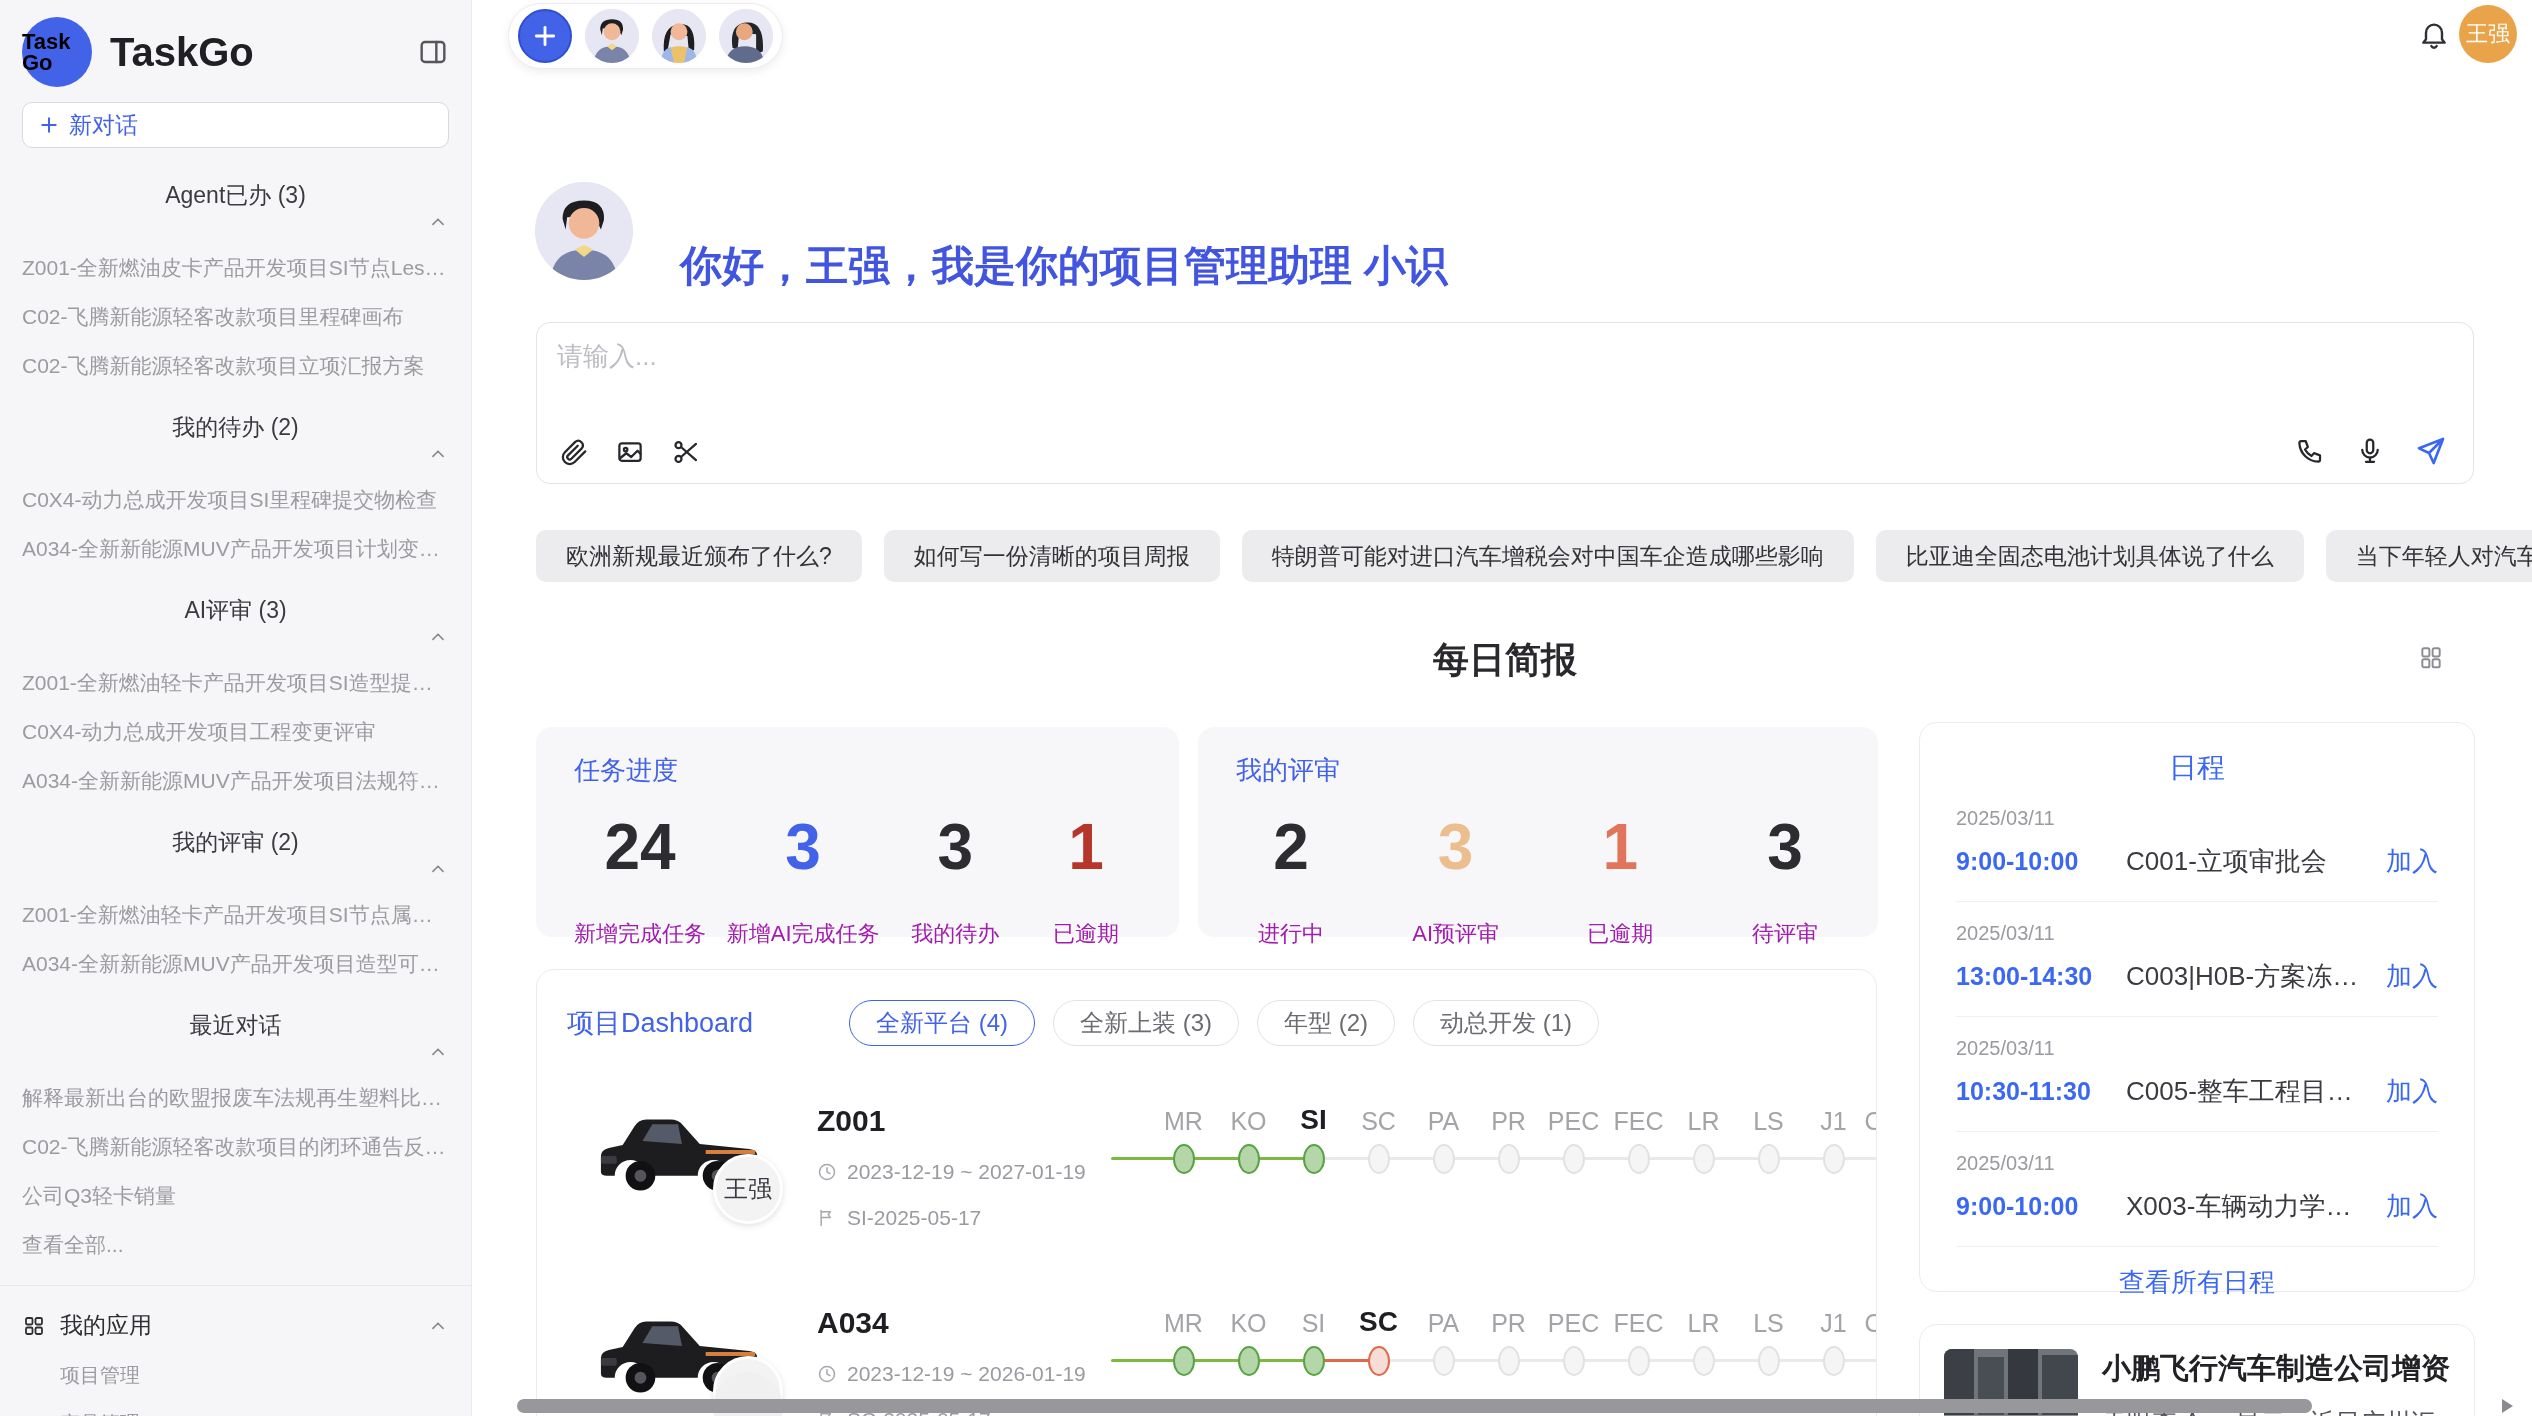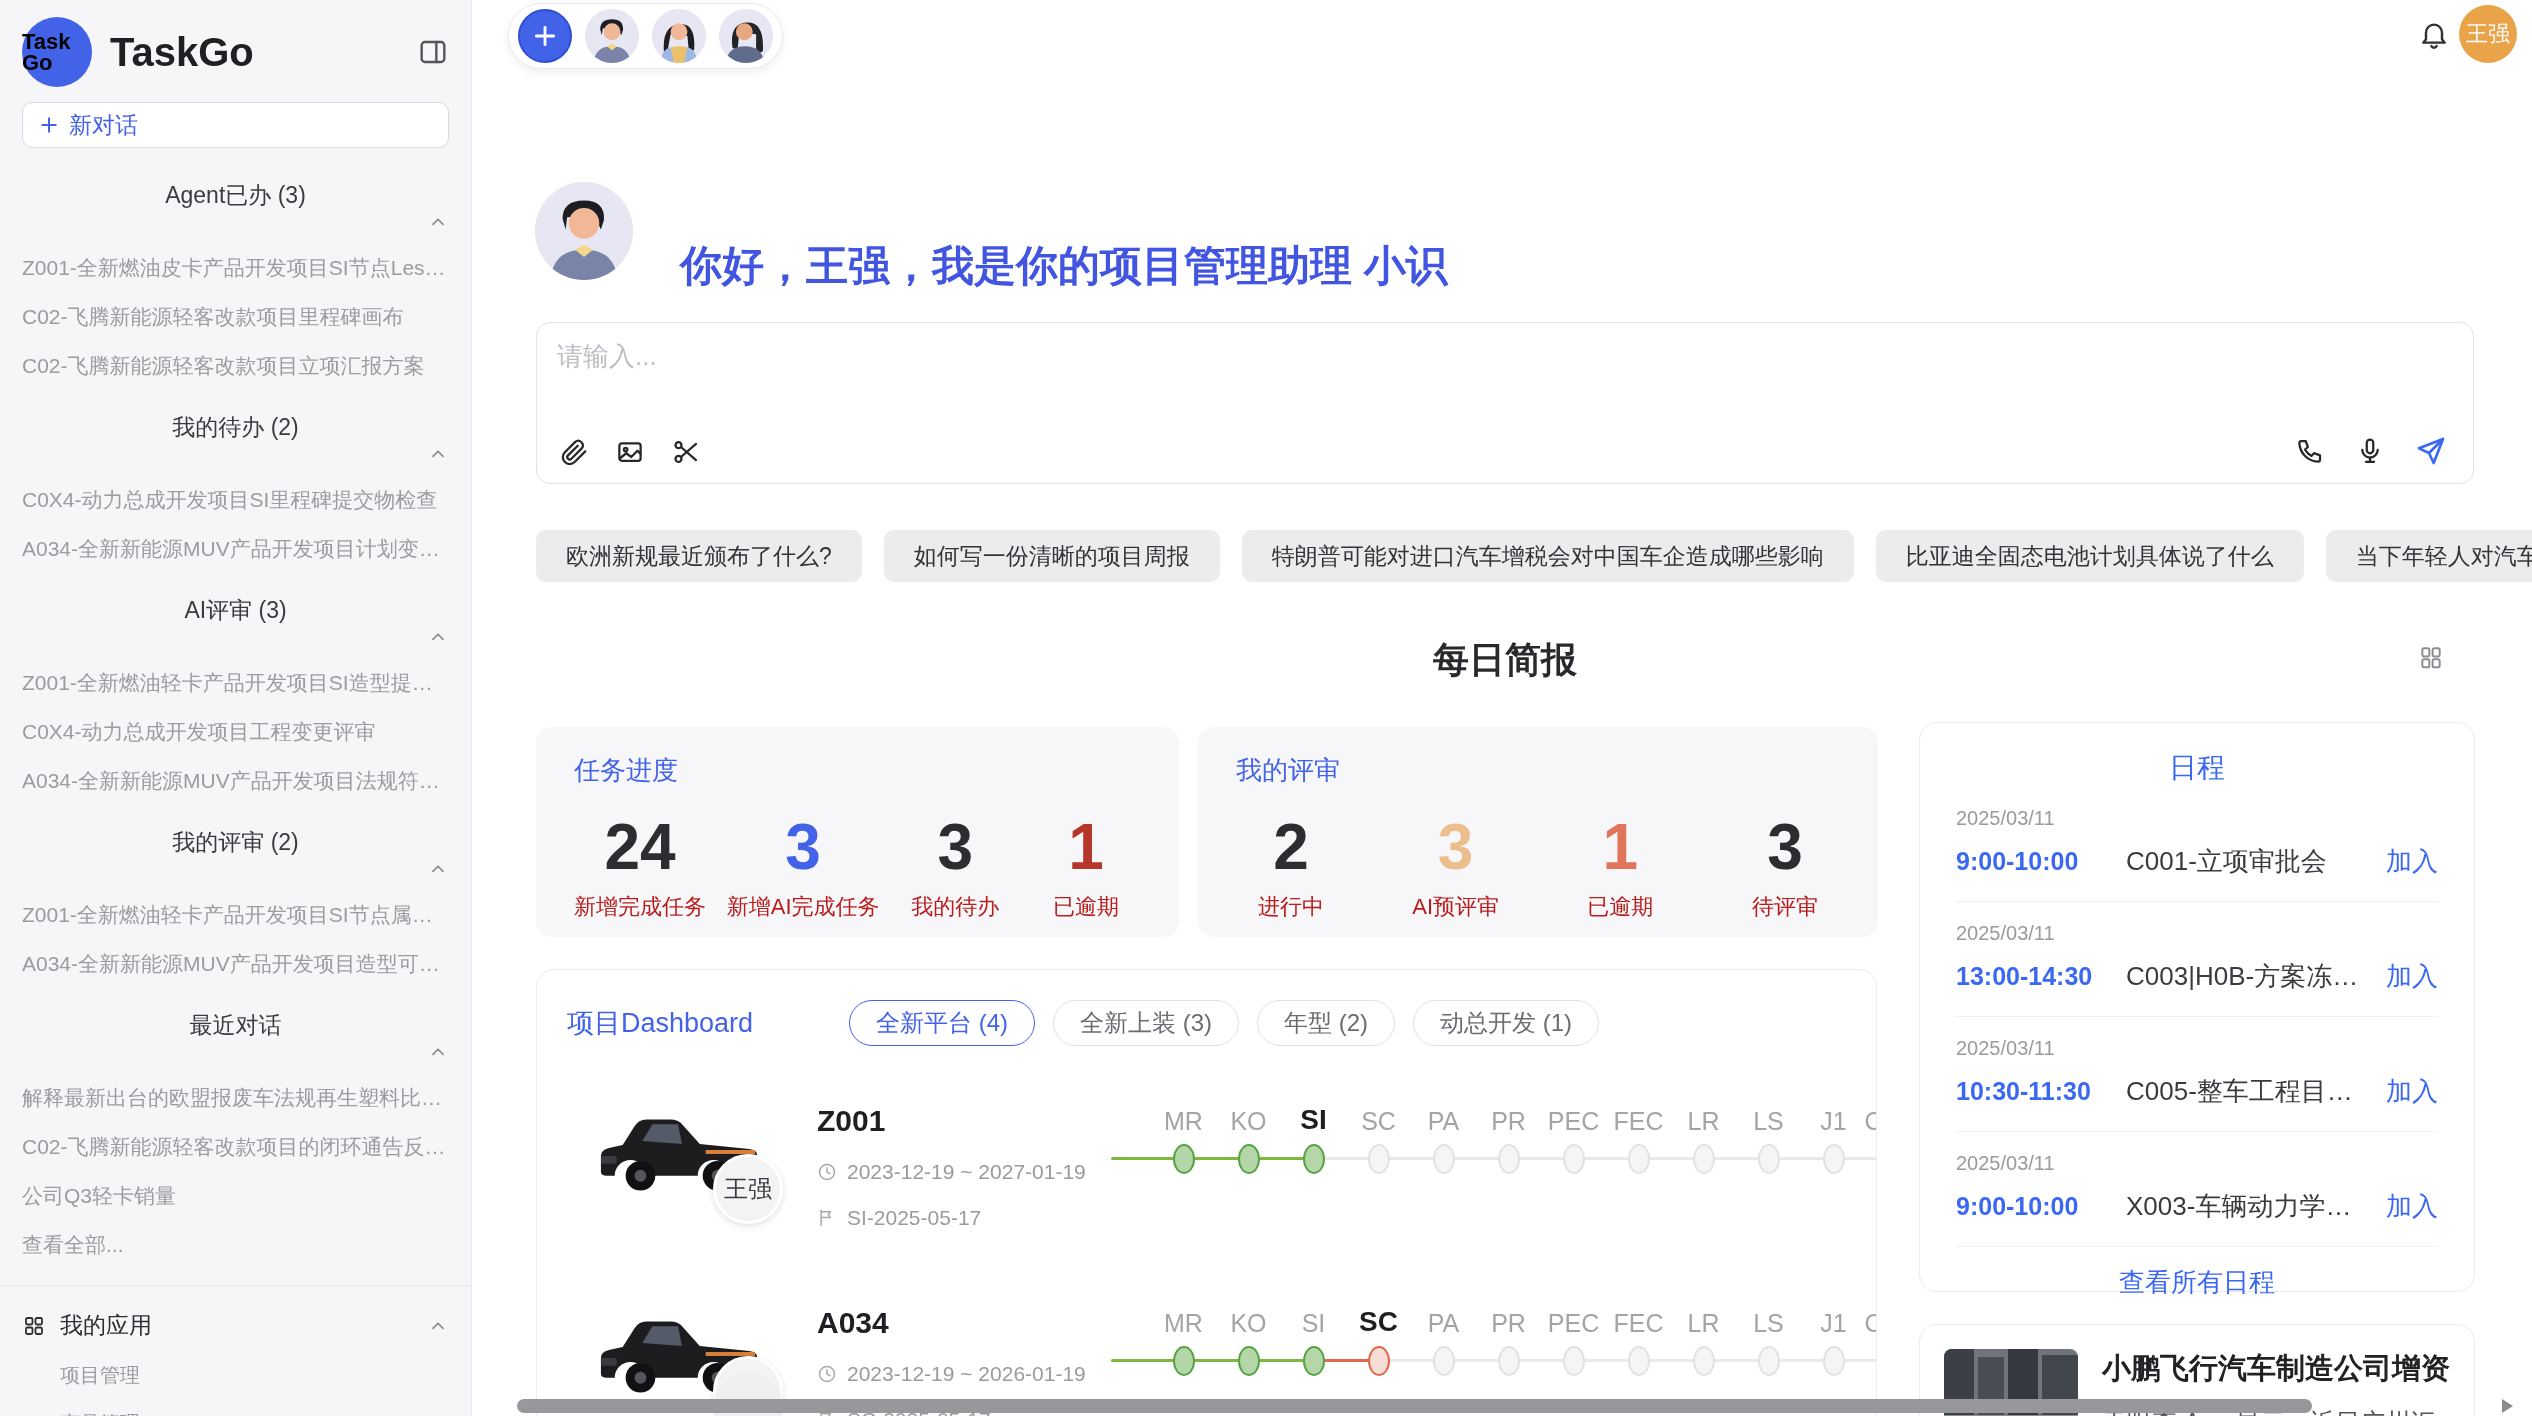"新增完成任务" .stat-lab { color: #b91c1c -> #a21caf; margin-top: 8px -> 35px }
